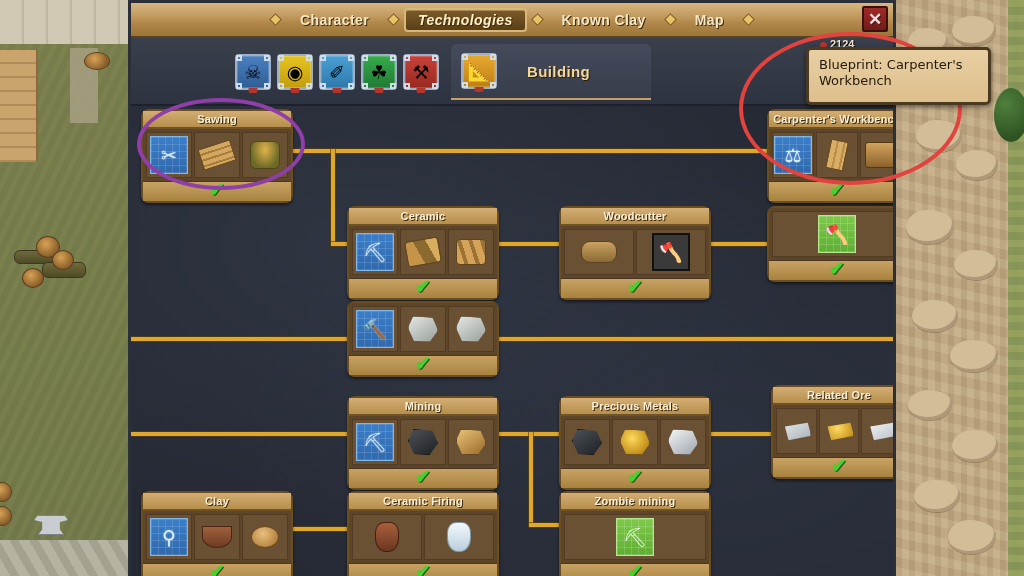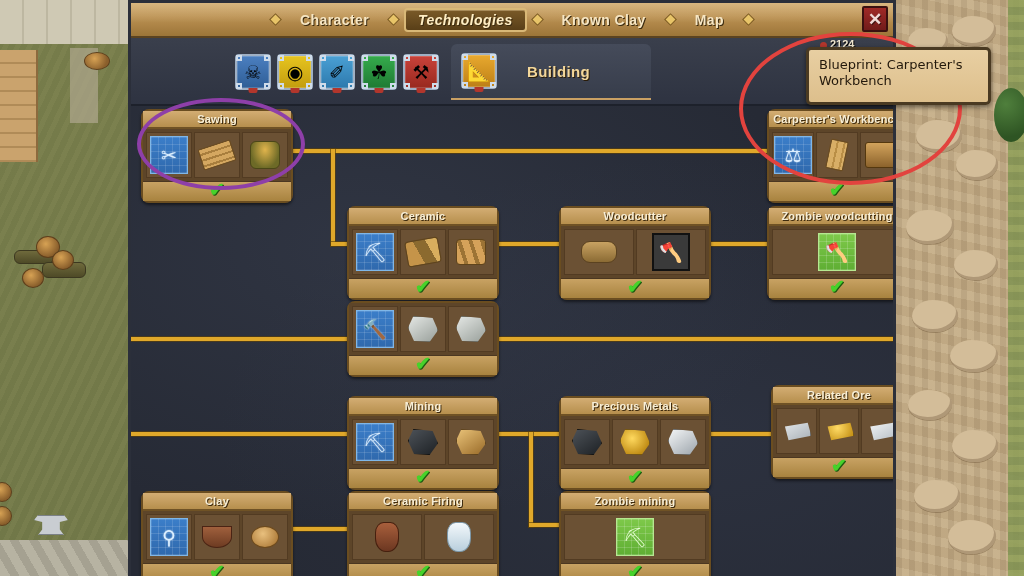"Zombie woodcutting" div.node-title { html: <div>Zombie woodcutting</div> -> none }
